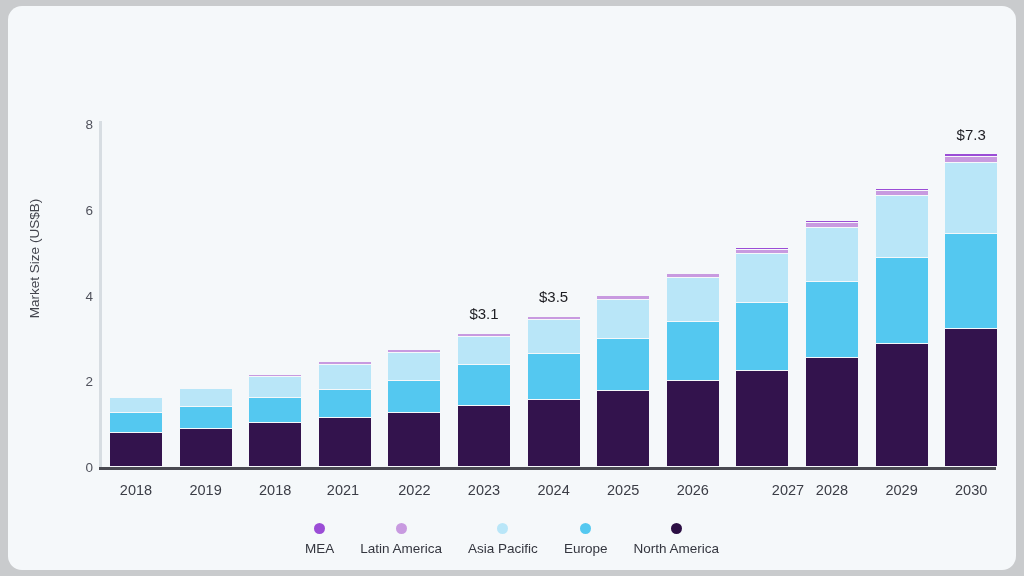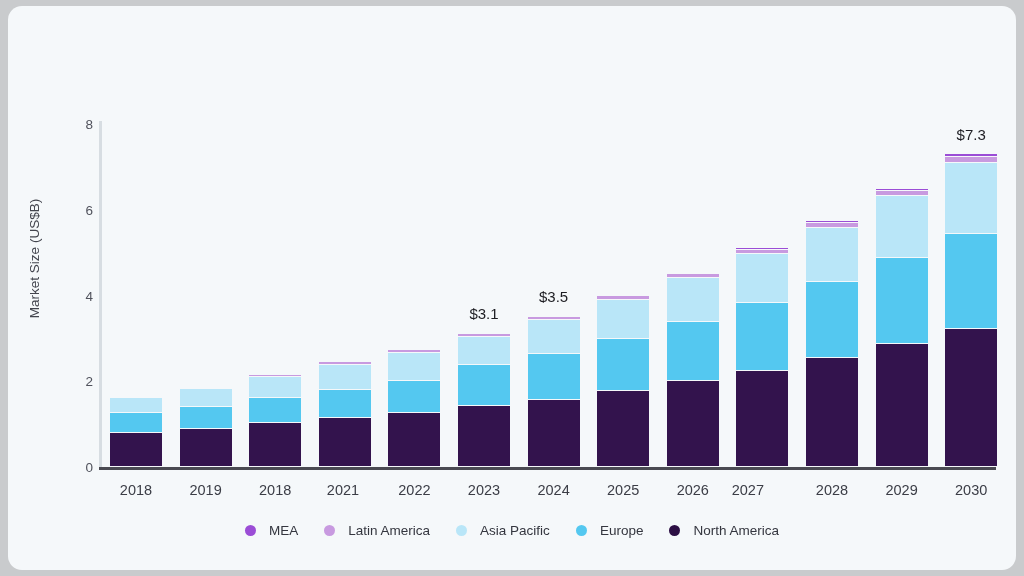"2027" div.xtick { left: 686px -> 745px; text-align: right -> none }
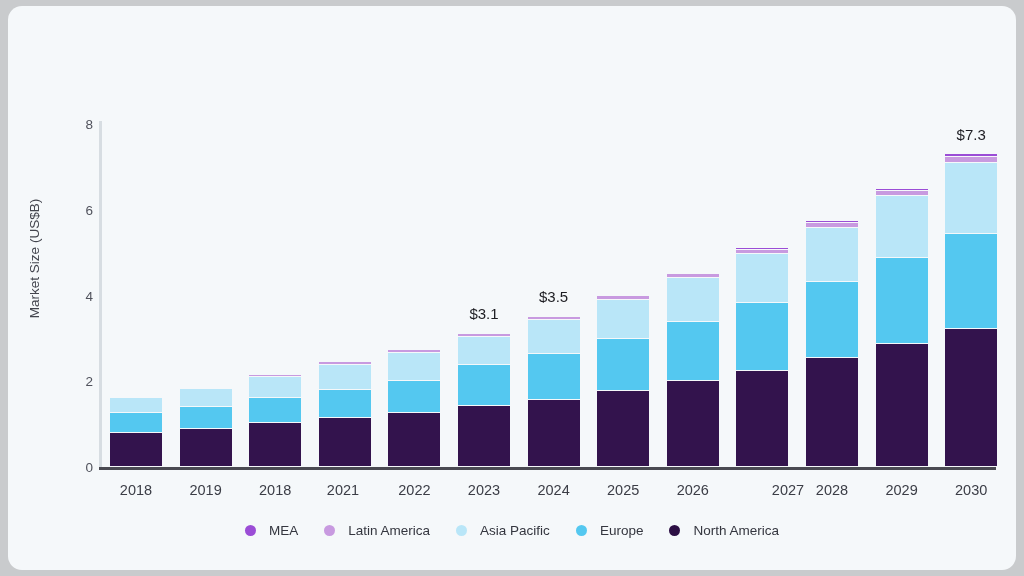"MEA" .legend-item { flex-direction: none -> column; gap: 13px -> 7px }
